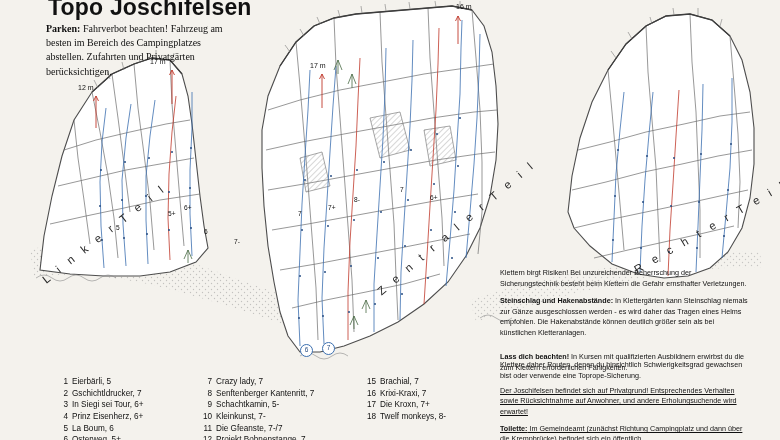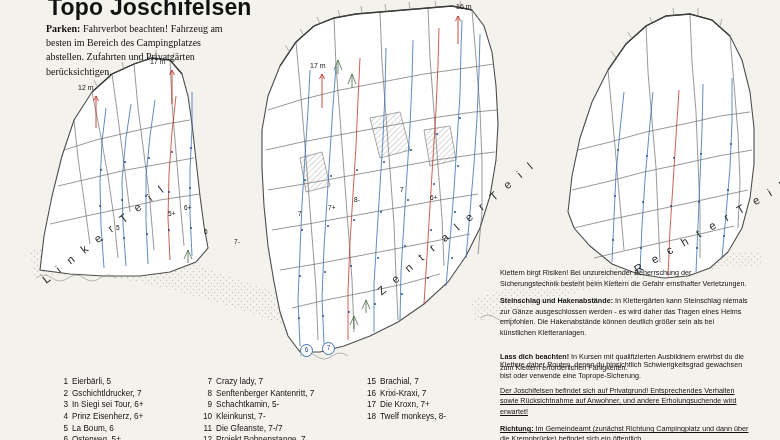"Richtung:" b { text: Richtung -> Toilette }
